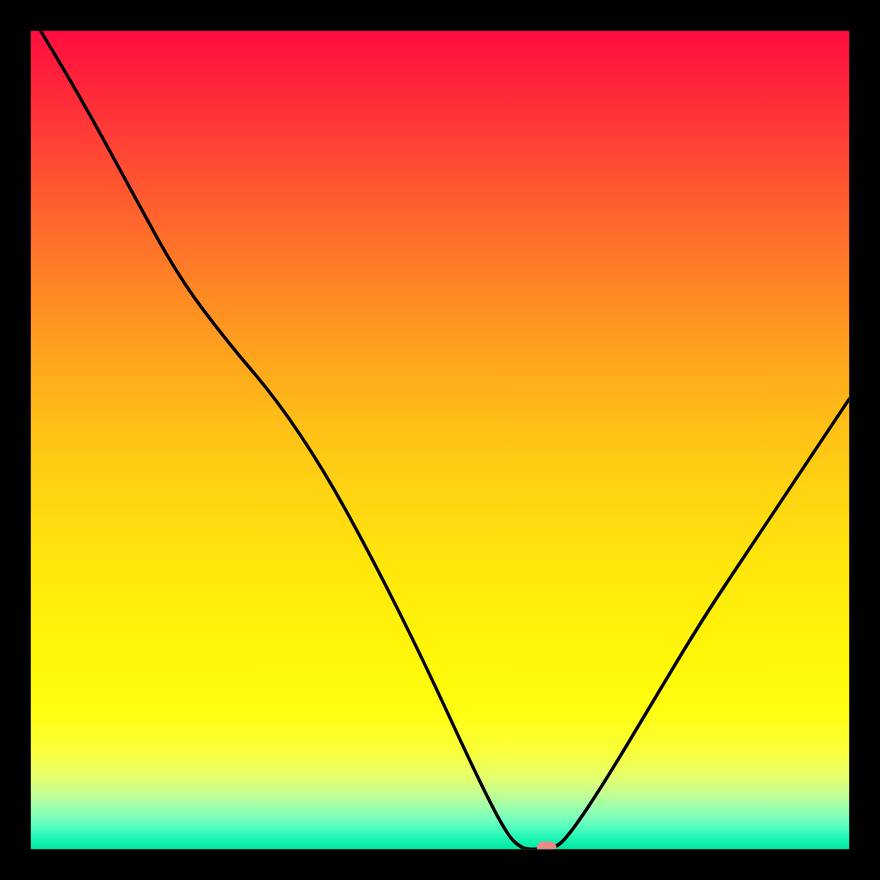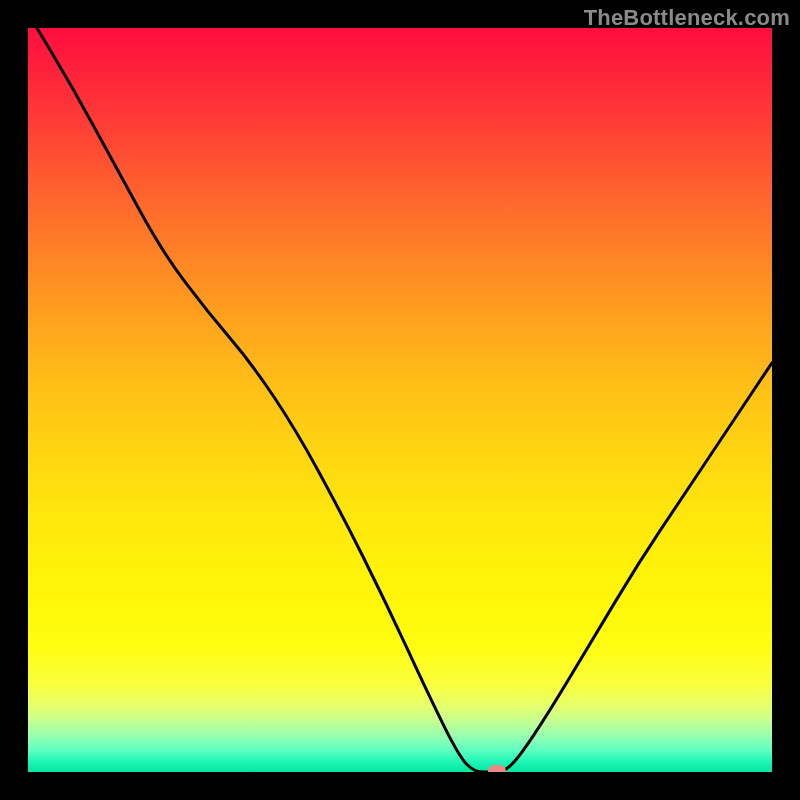"TheBottleneck.com" div.watermark { html: <div>TheBottleneck.com</div> -> none }
